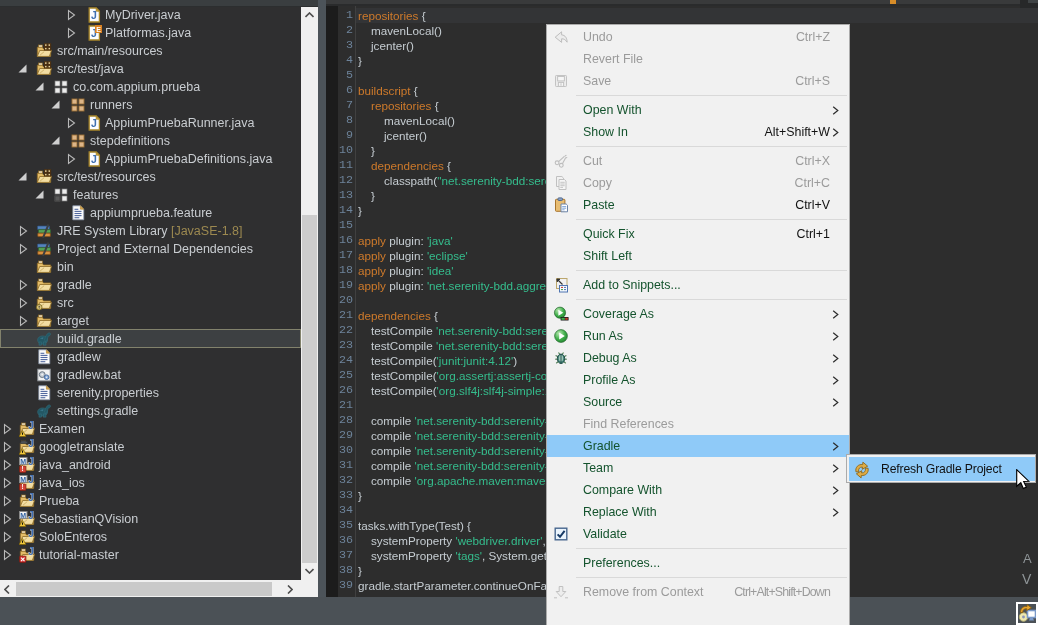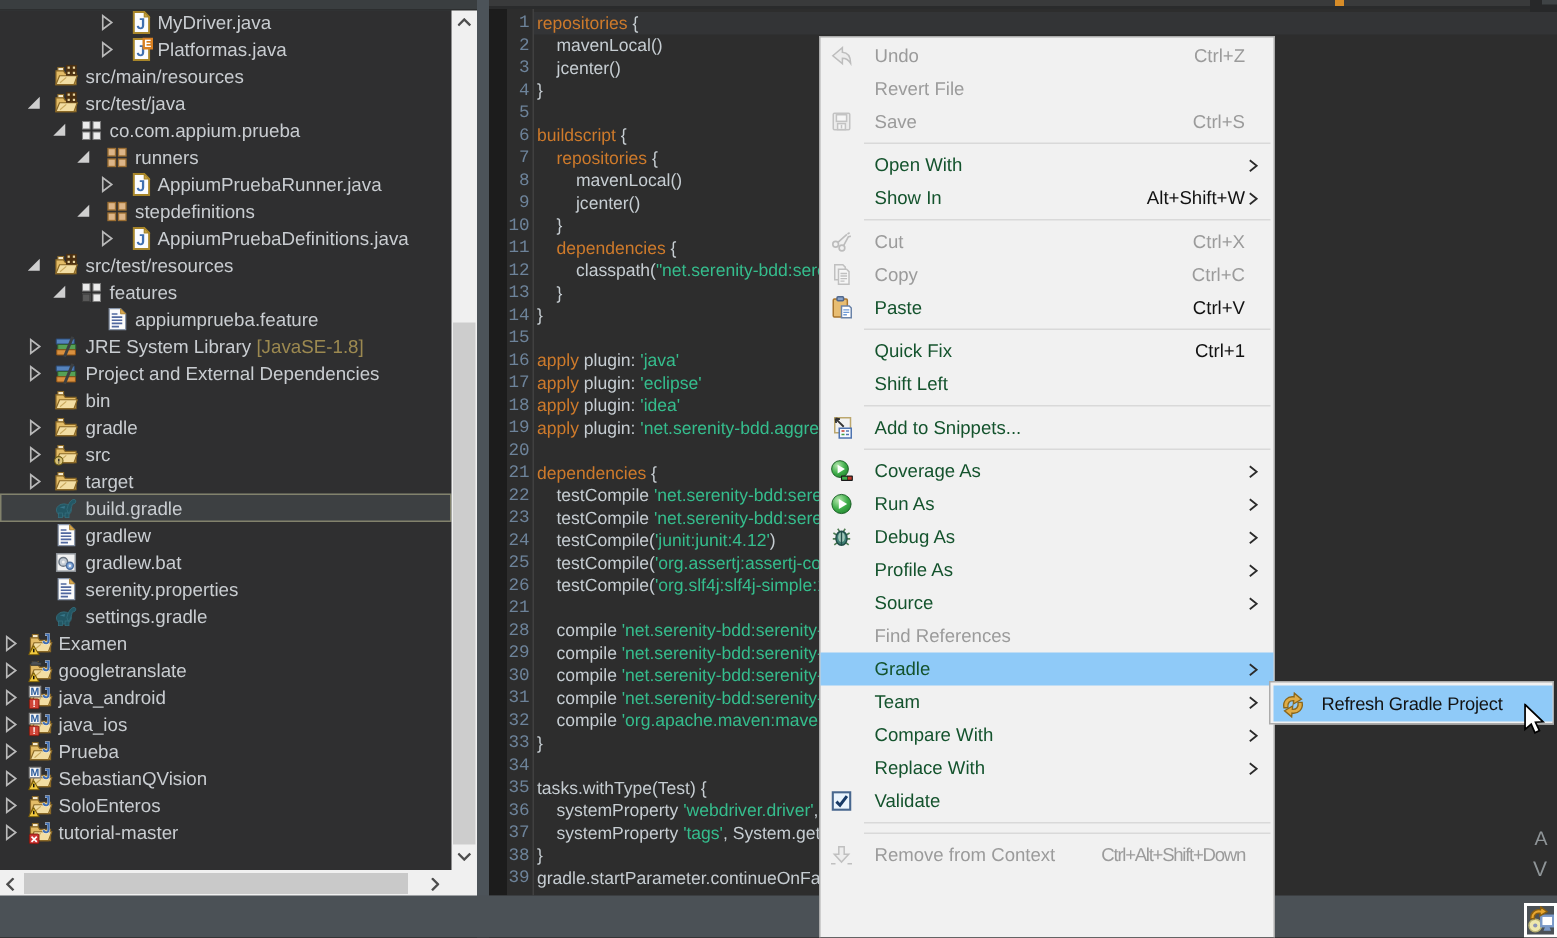"Preferences..." div.mi { html: none -> <div> <span>Preferences...</span> </div> }
